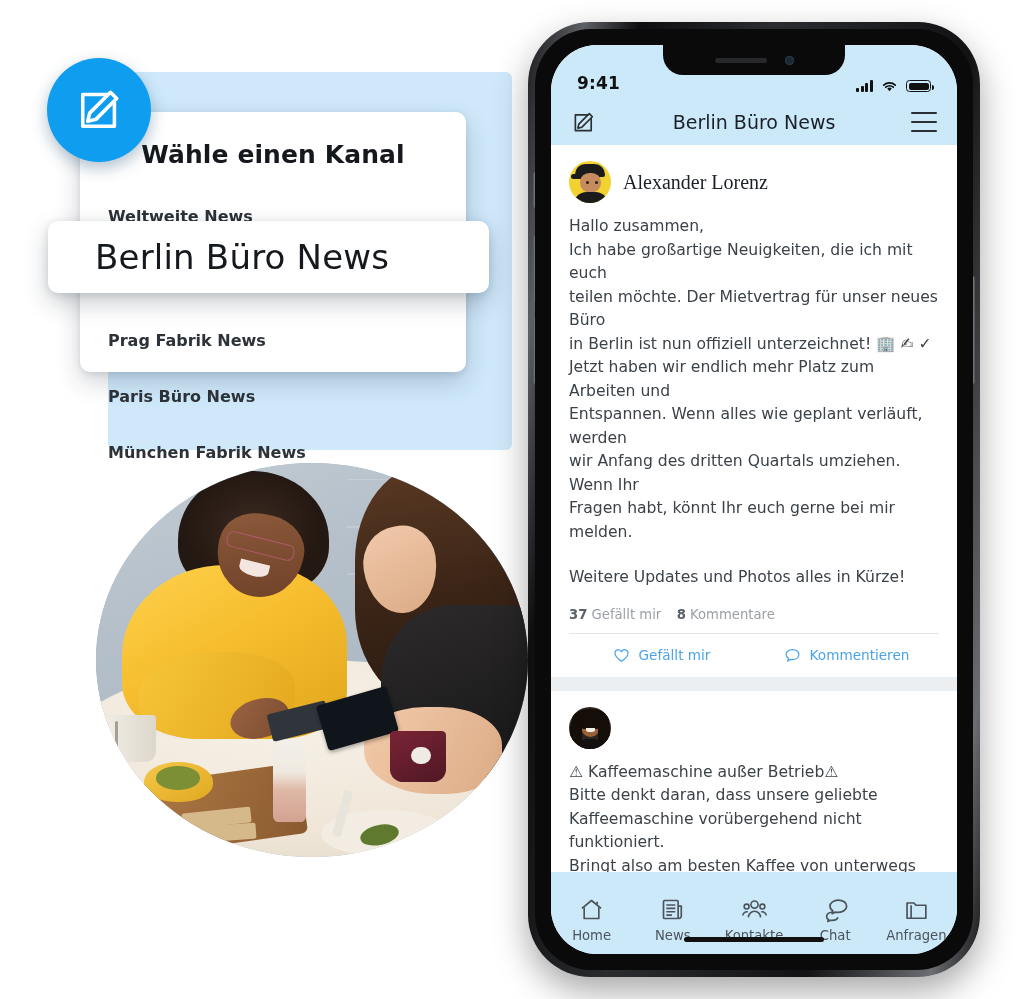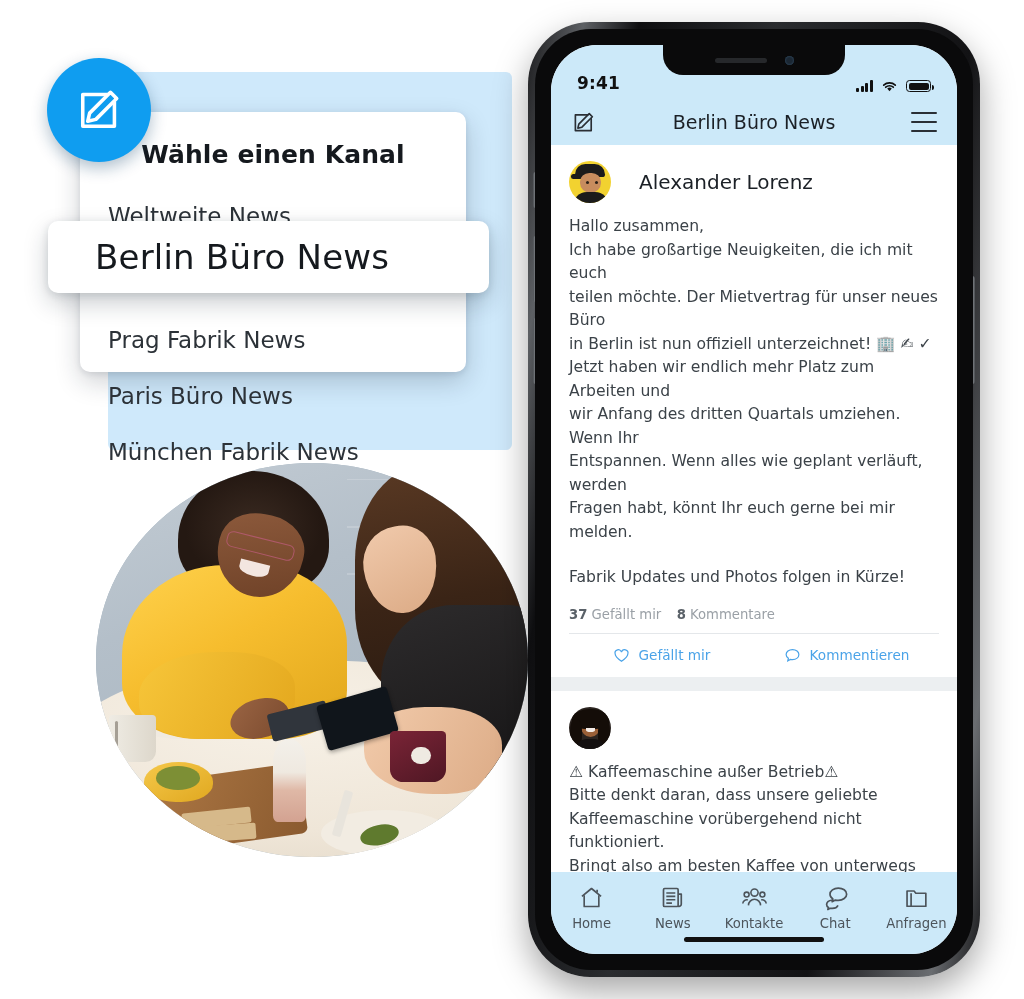"Alexander Lorenz" .post-head { font-family: none -> Liberation Serif, serif; gap: 28px -> 12px }
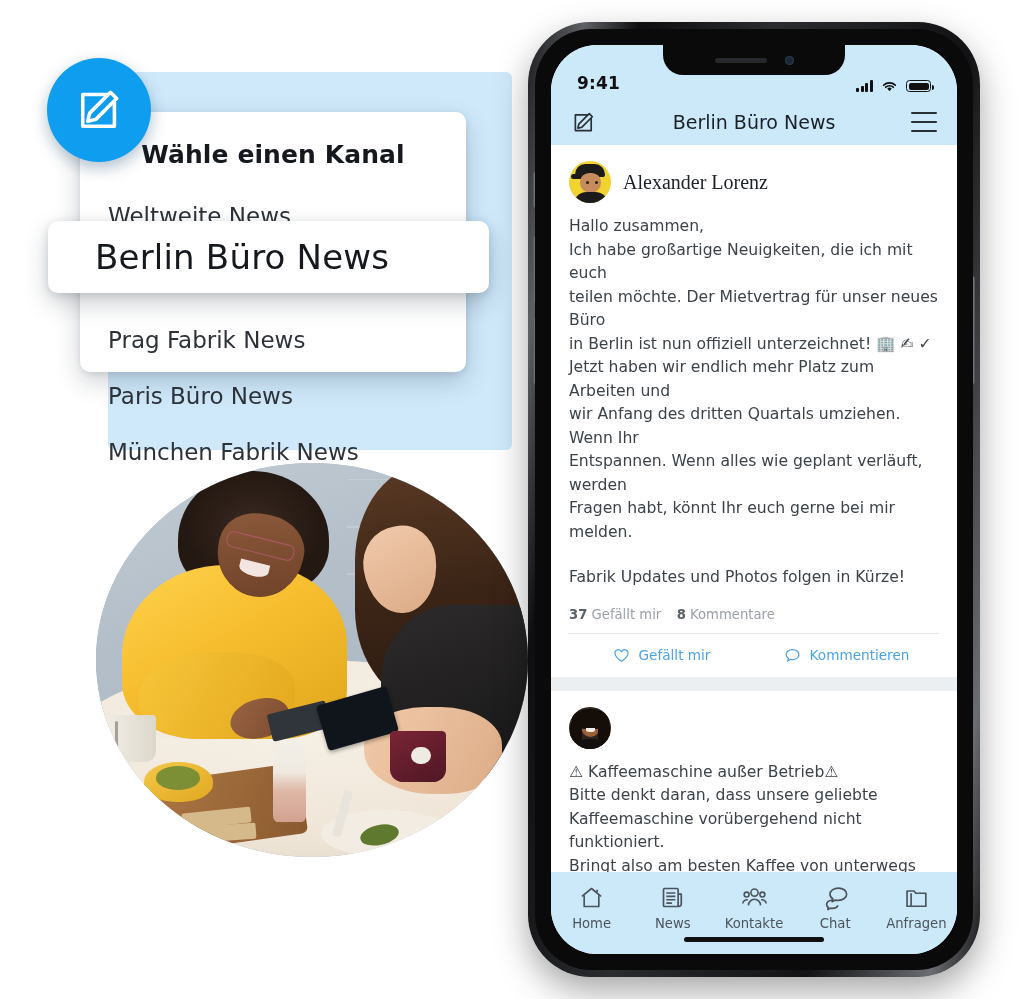"Weltweite News" .channel-item { font-size: 23px -> 16px; font-weight: 400 -> 700 }
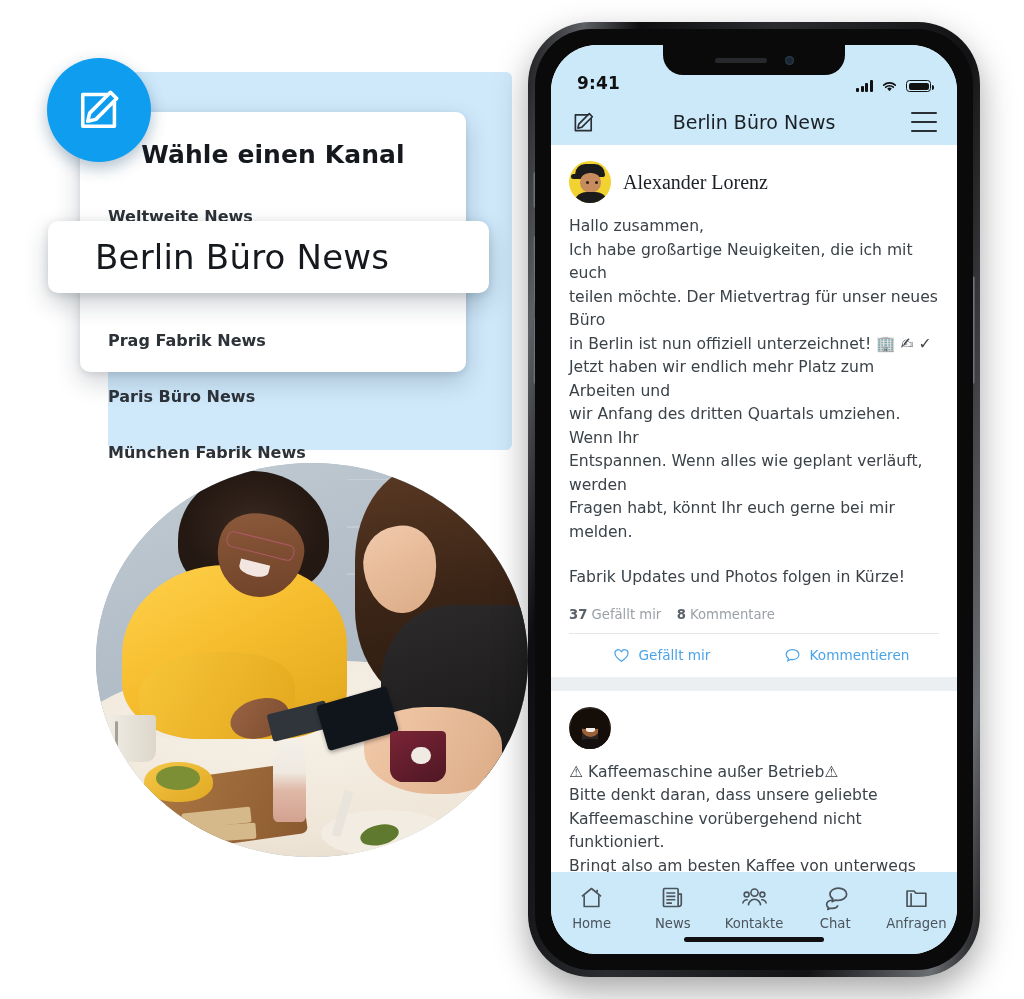"wir Anfang des dritten Quartals" p { order: before "Entspannen. Wenn alles wie geplant" -> after "Entspannen. Wenn alles wie geplant" }
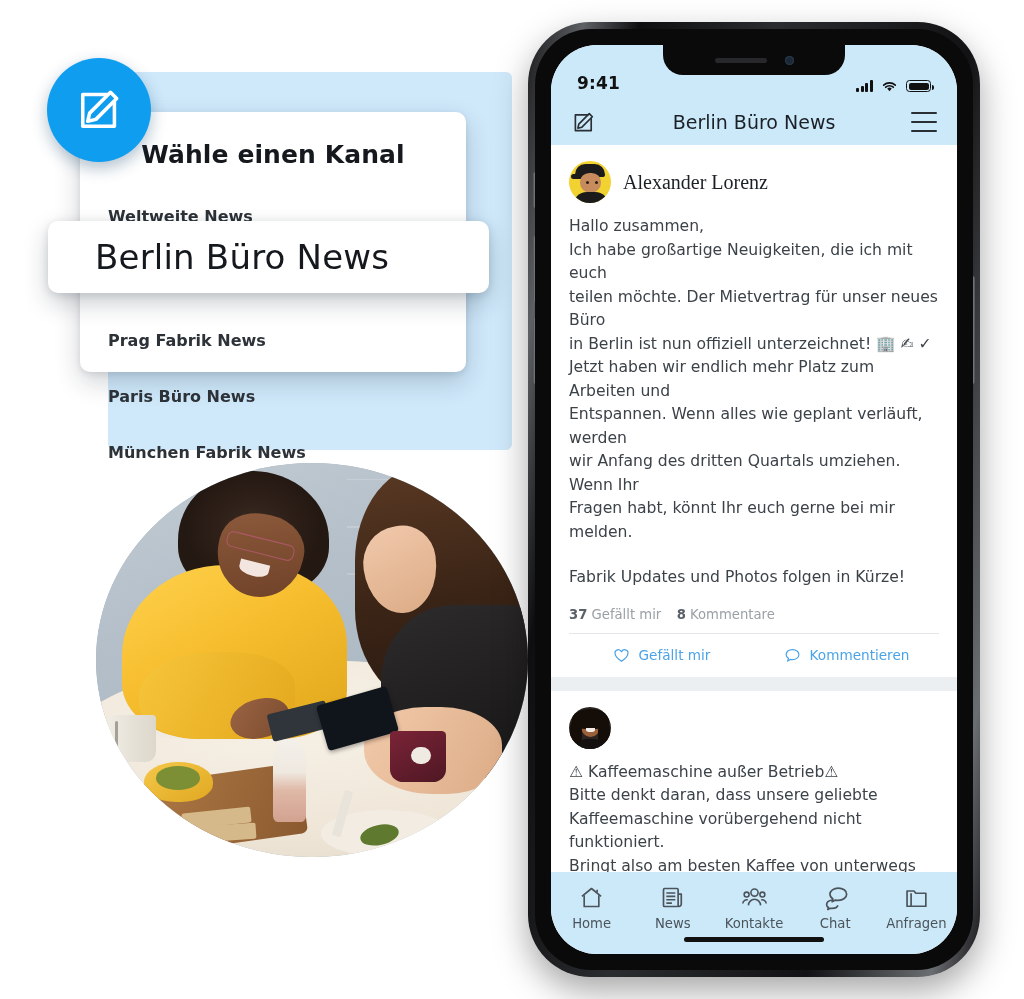"Fabrik Updates und Photos folgen" p { text: Fabrik Updates und Photos folgen -> Weitere Updates und Photos alles }
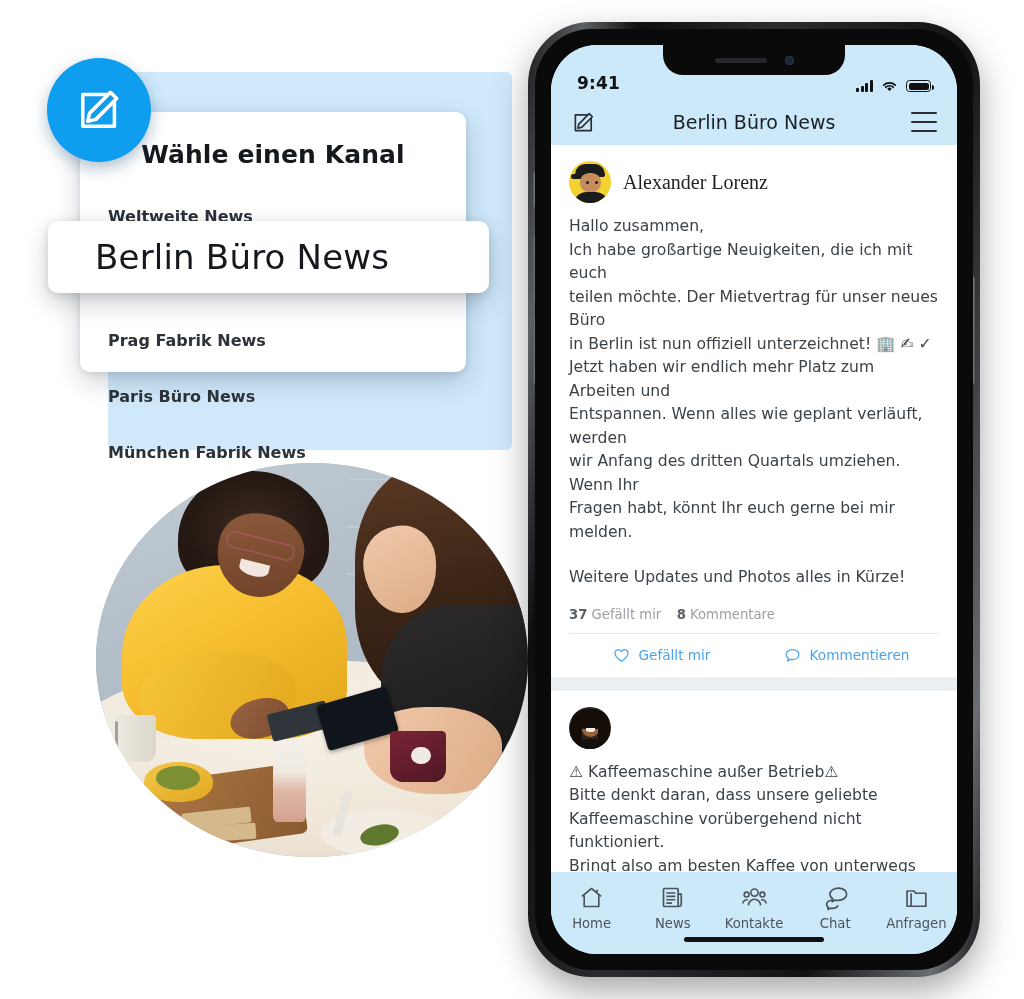"Home" .tabbar { padding-top: 12px -> 24px }
